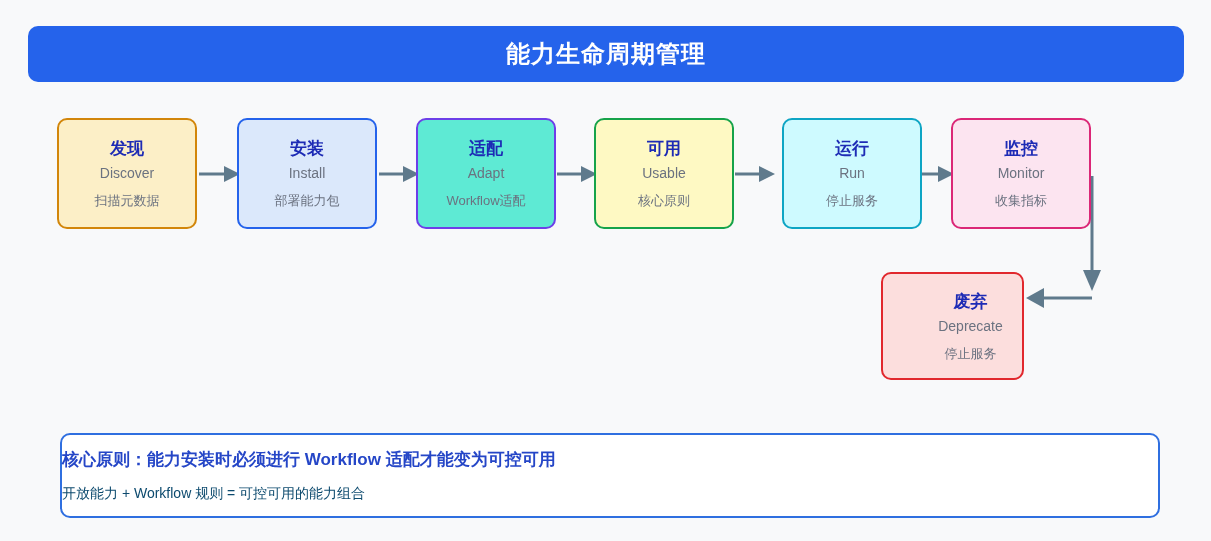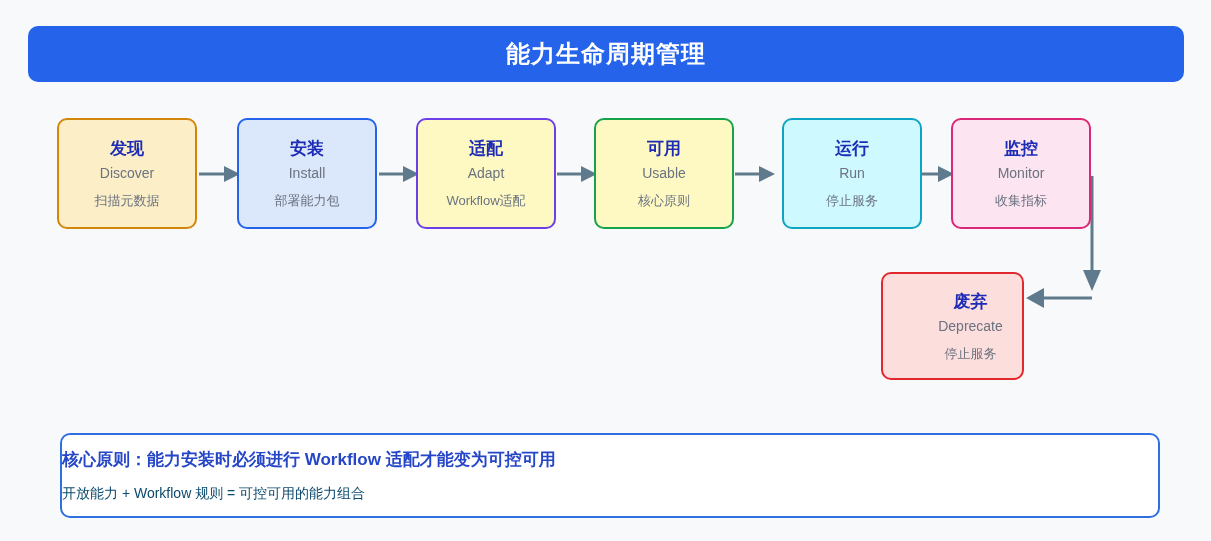"适配" div.stage { background: #fef9c3 -> #5eead4 }
